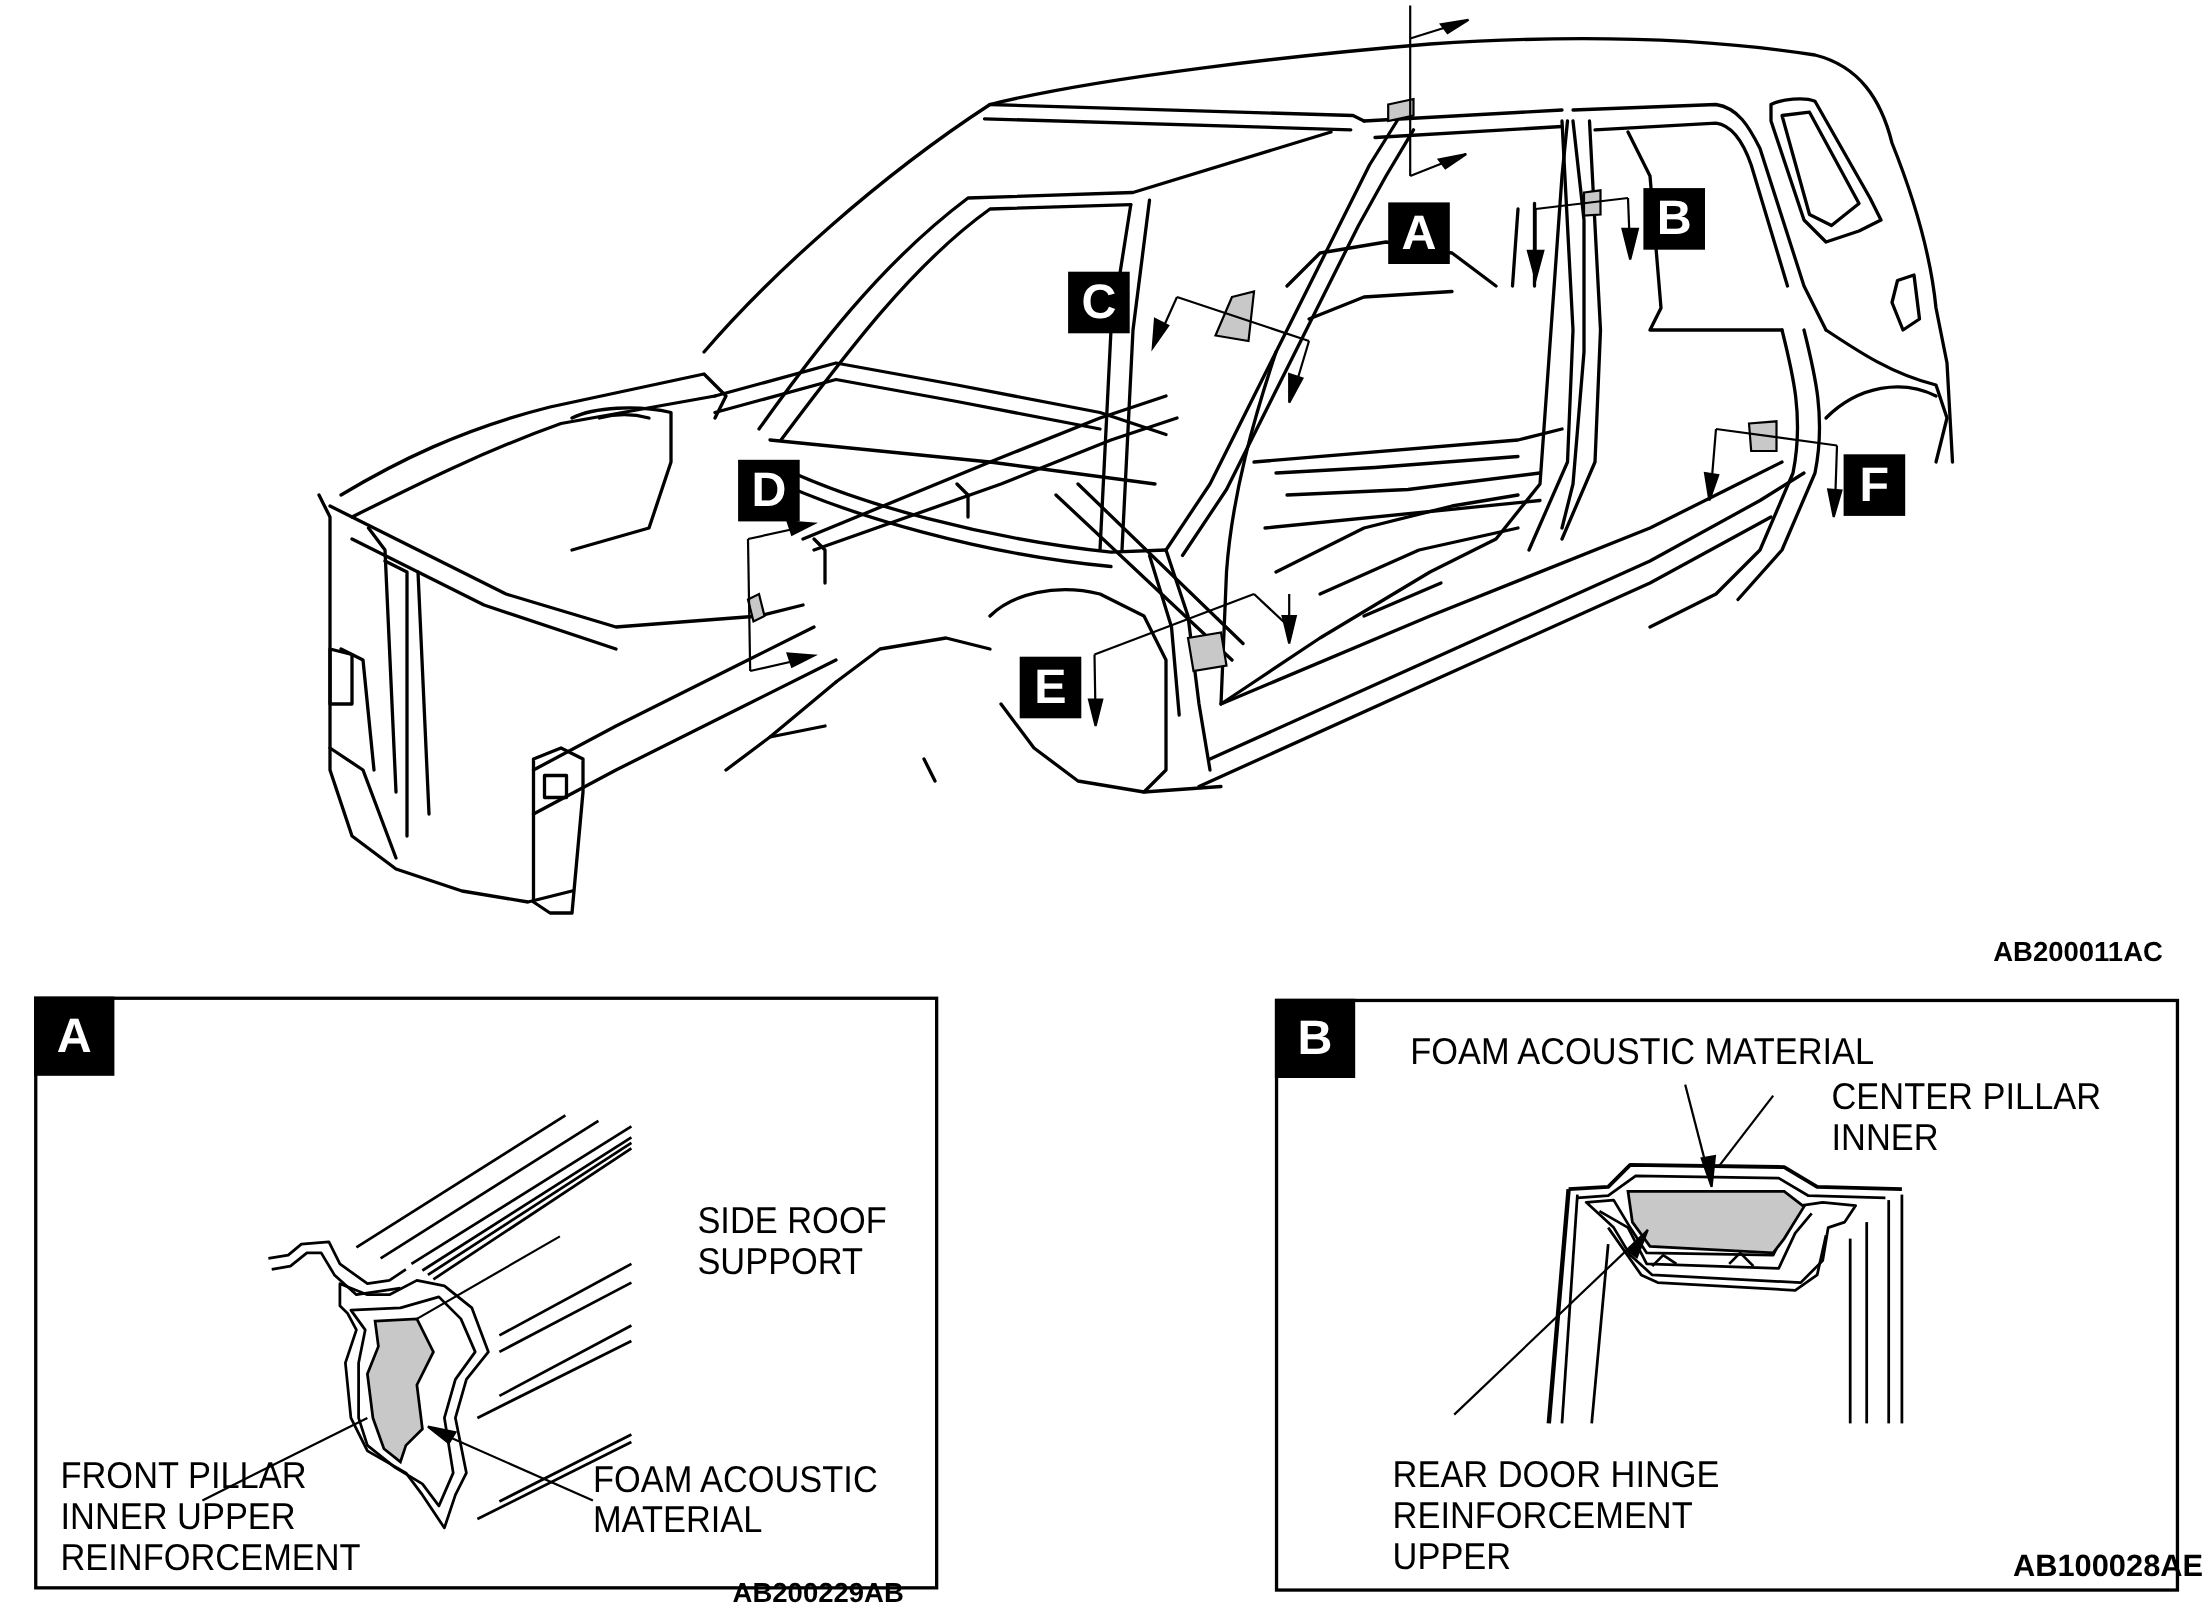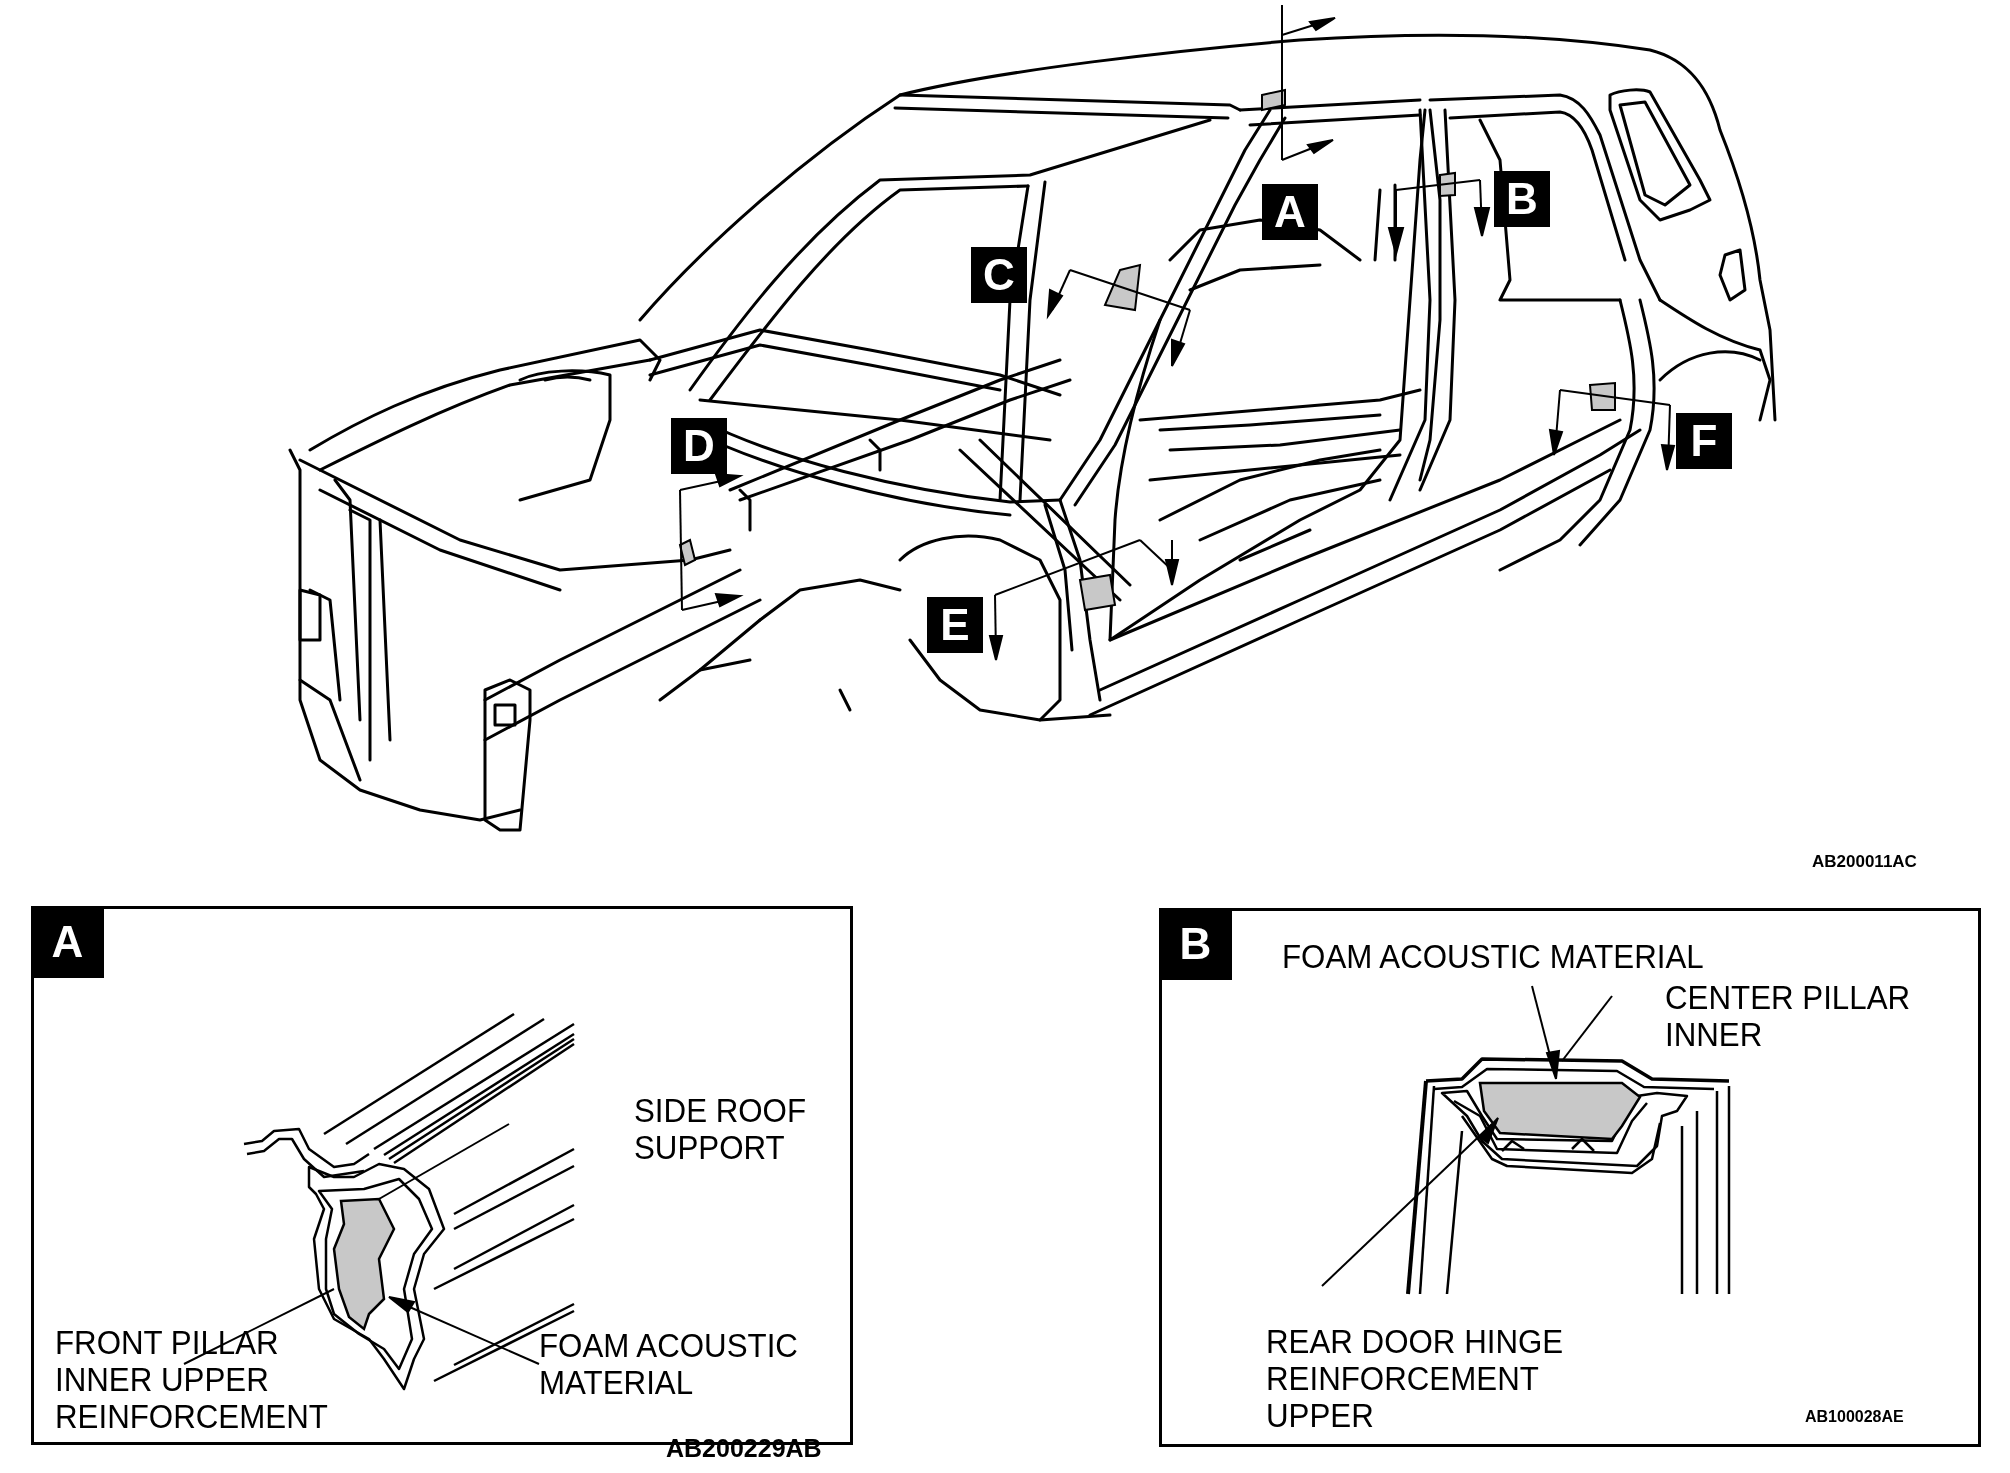"AB200011AC" .fig-code { font-size: 17px -> 25px }
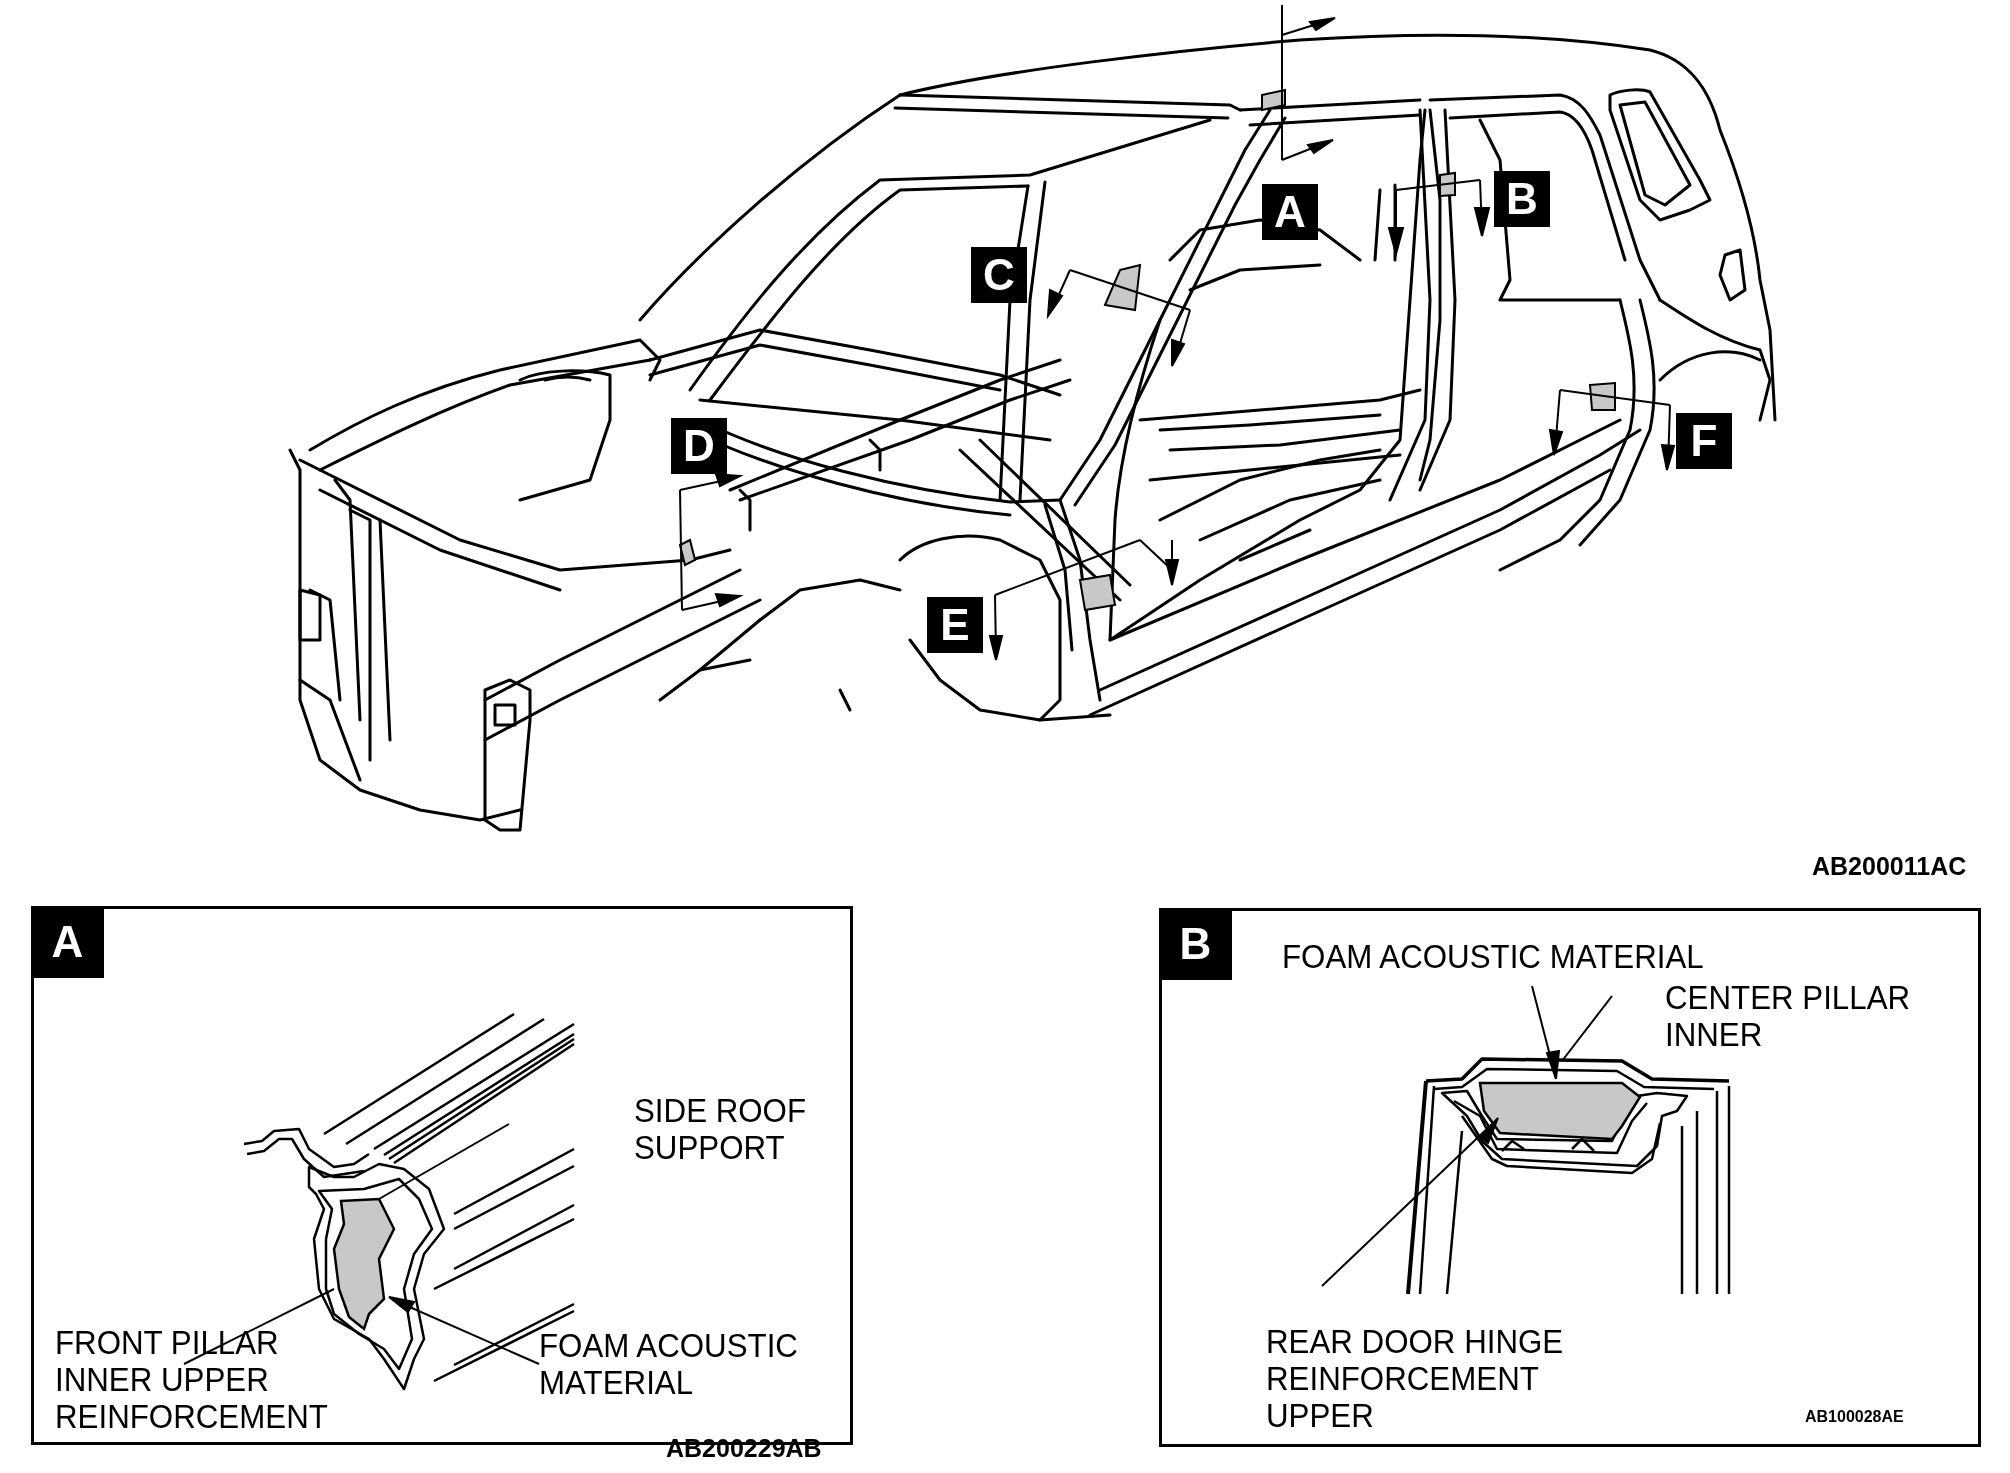"AB100028AE" div.fig-code { font-size: 16px -> 28px; left: 643px -> 668px }
